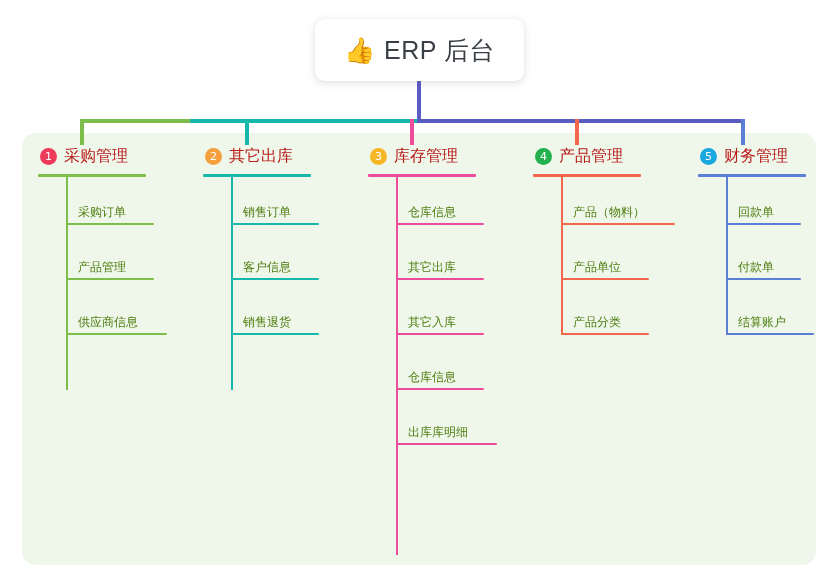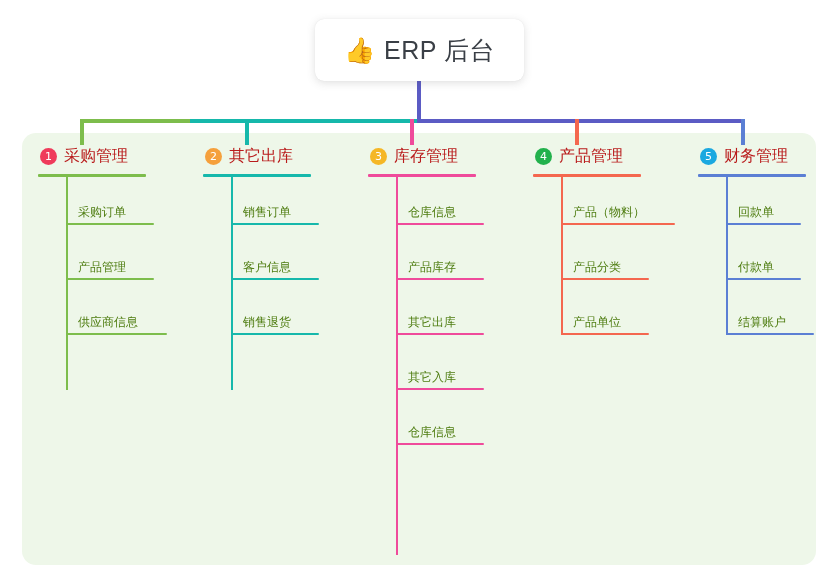"产品库存" div.item { html: <div> <span>产品库存</span> <div></div> </div> -> none }
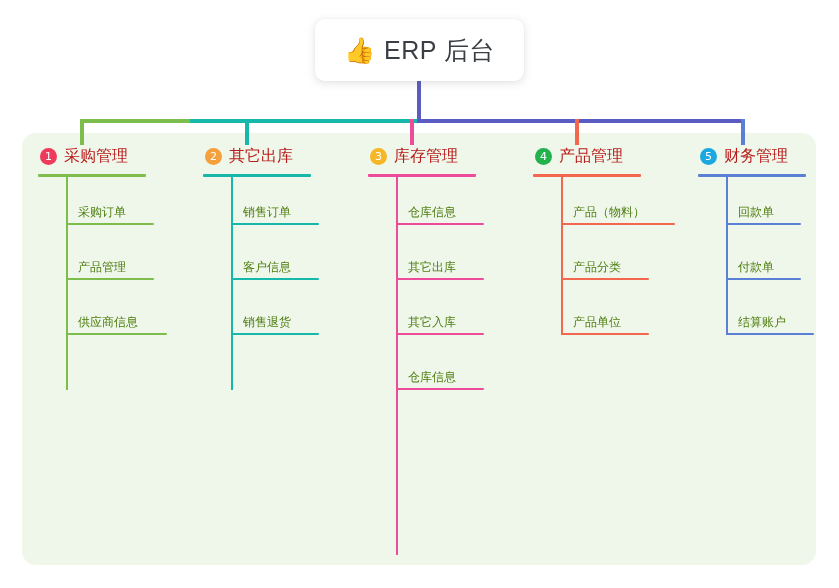"产品分类" div.item { order: before "产品单位" -> after "产品单位" }
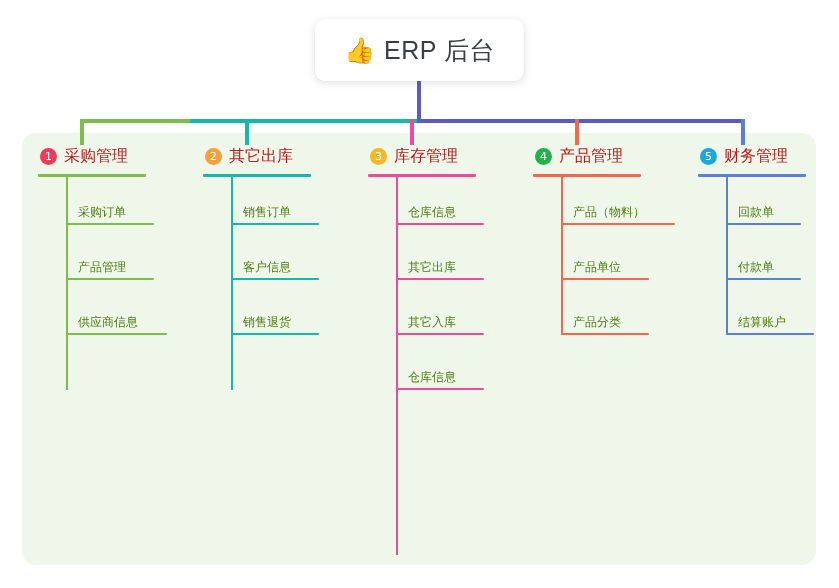"出库库明细" div.item { html: none -> <div> <span>出库库明细</span> <div></div> </div> }
